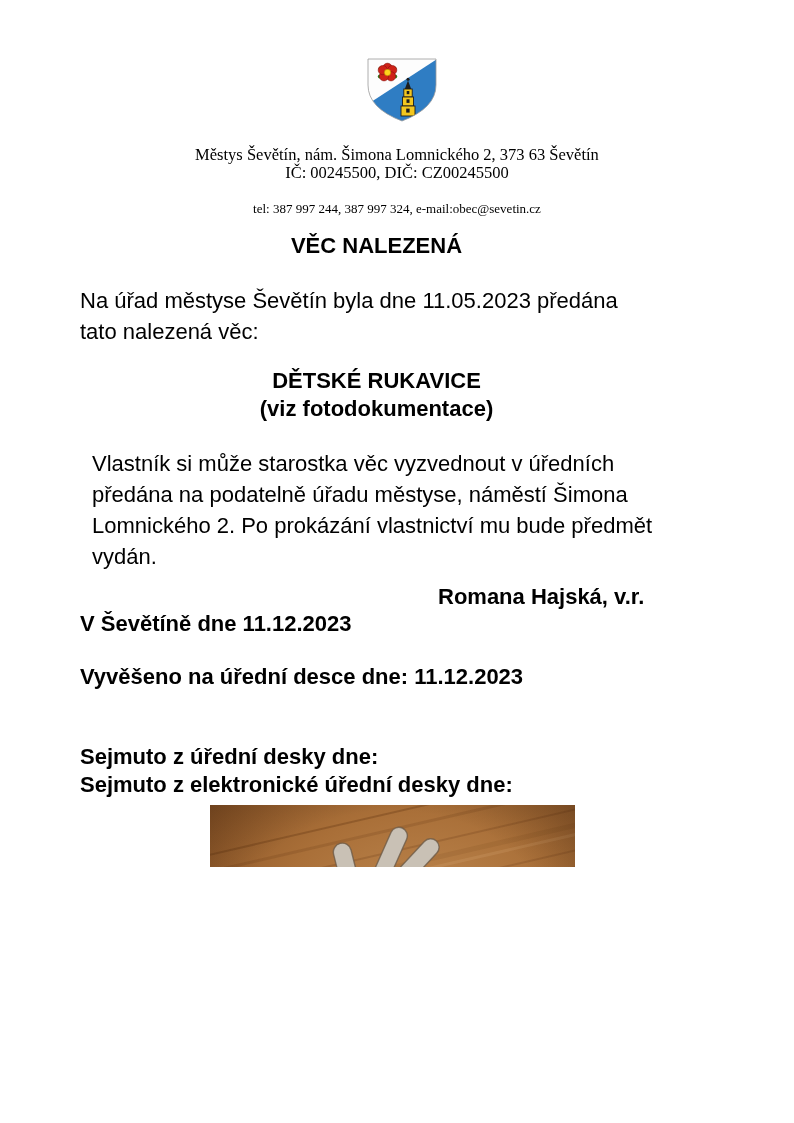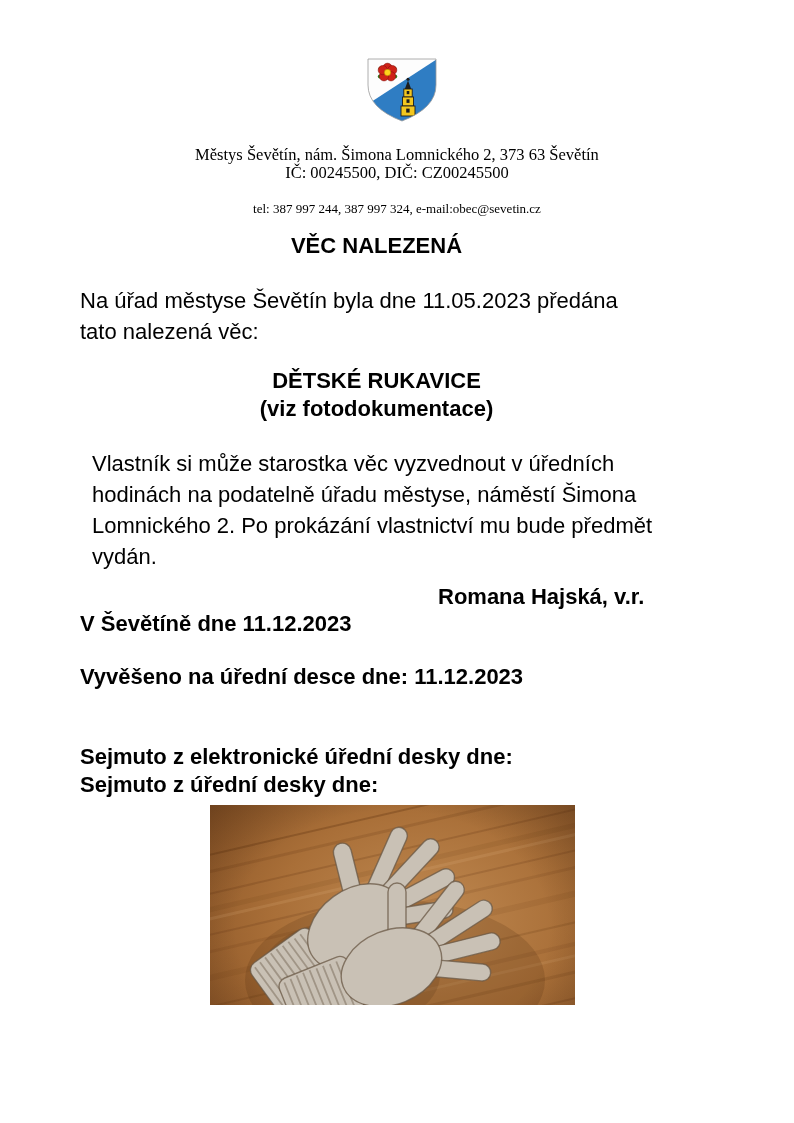"Městys Ševětín, nám. Šimona Lomnického" .page { height: 1005px -> 867px }
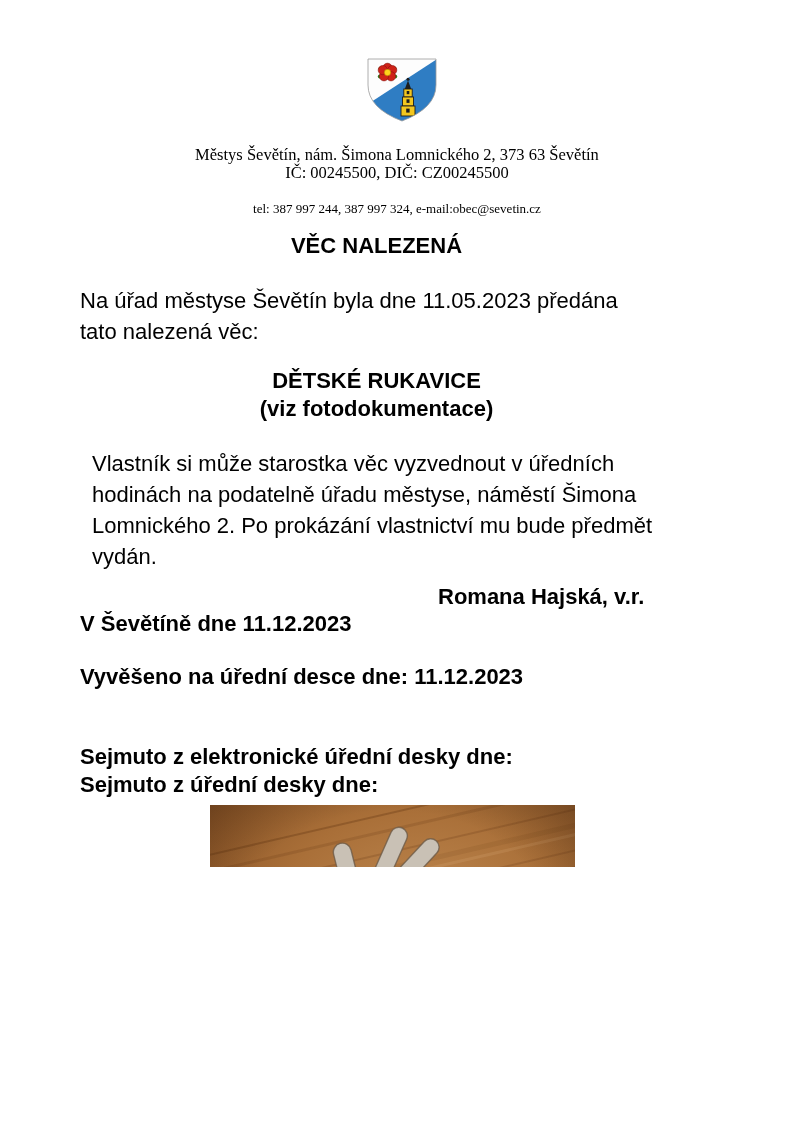"hodinách na podatelně úřadu městyse," div { text: hodinách -> předána }
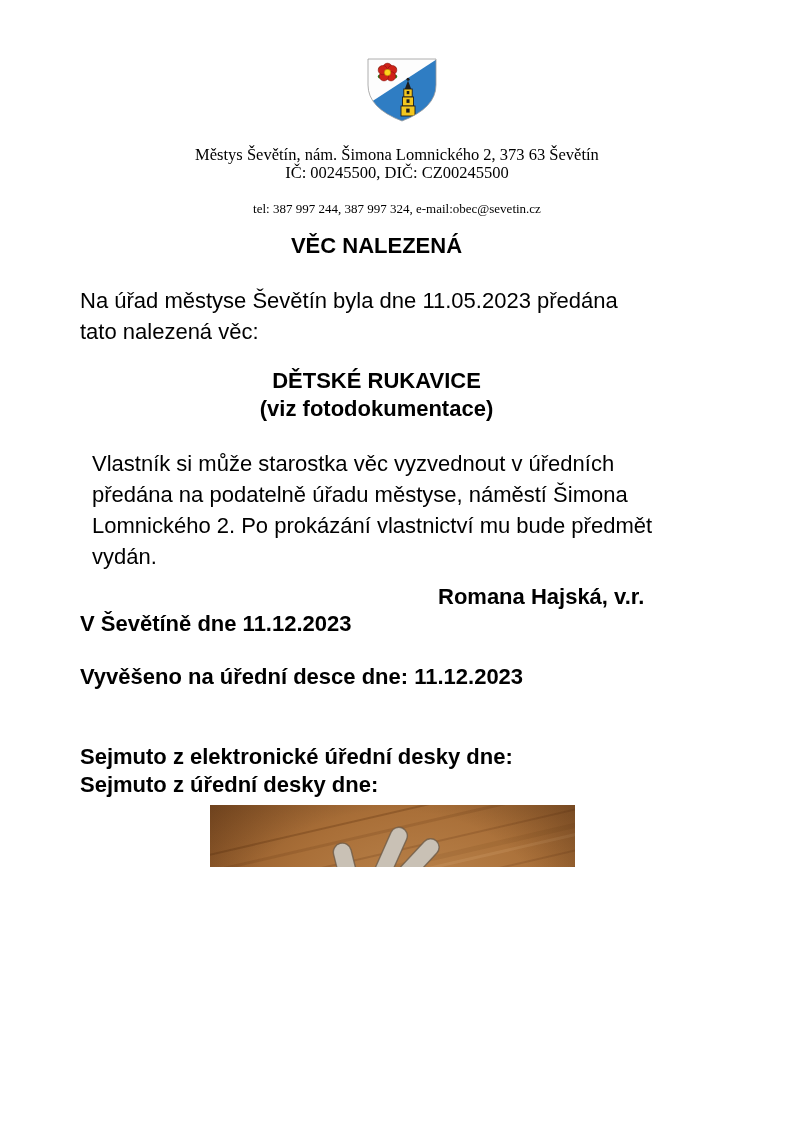"Sejmuto z elektronické úřední desky" div { order: before "Sejmuto z úřední desky dne:" -> after "Sejmuto z úřední desky dne:" }
